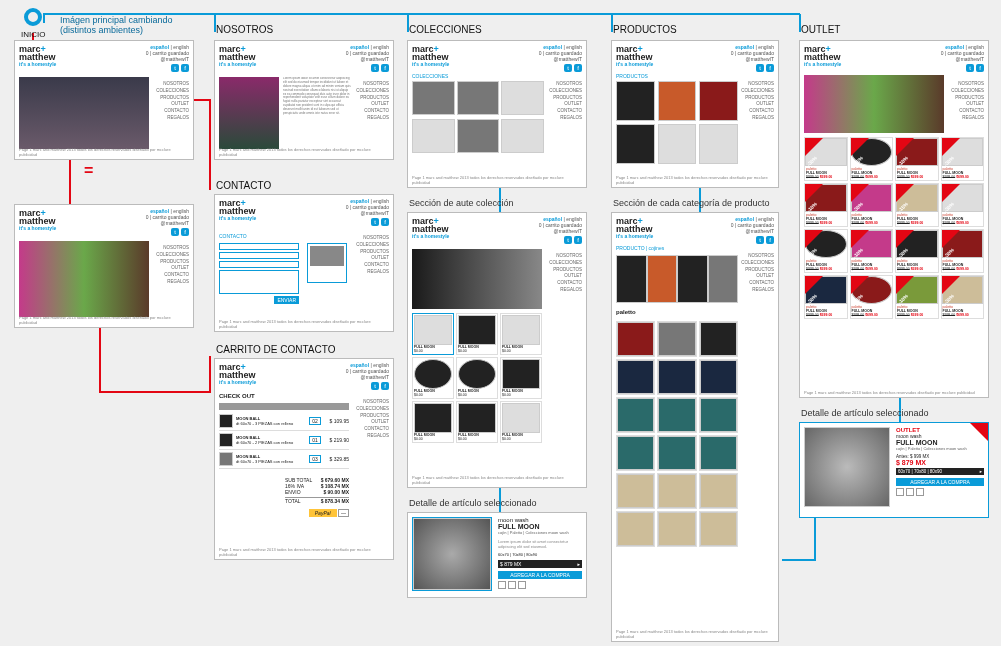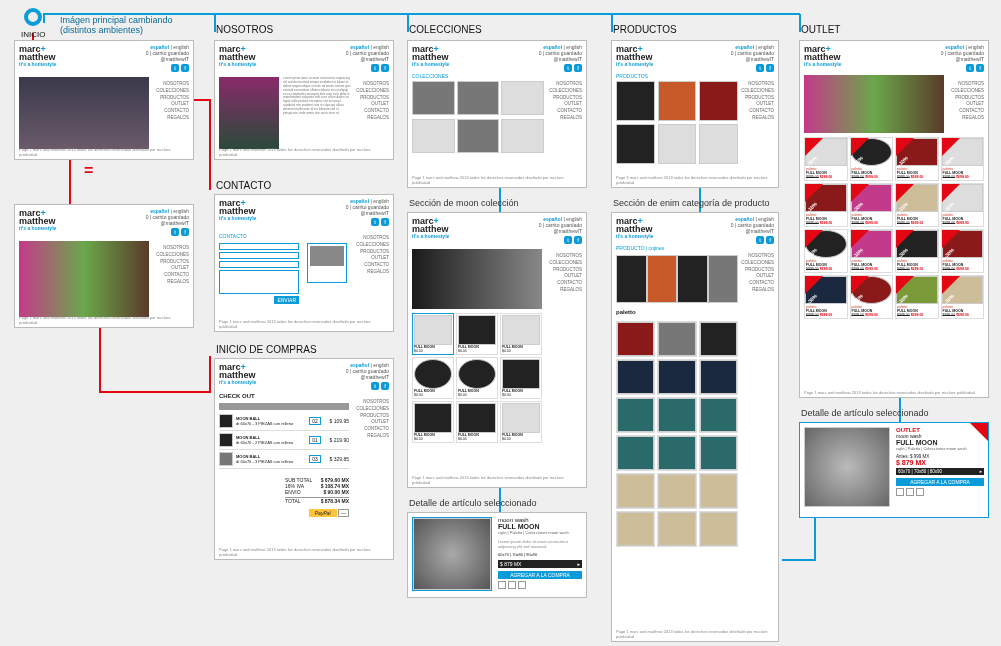"Sección de moon colección" div.sublbl { text: moon -> aute }
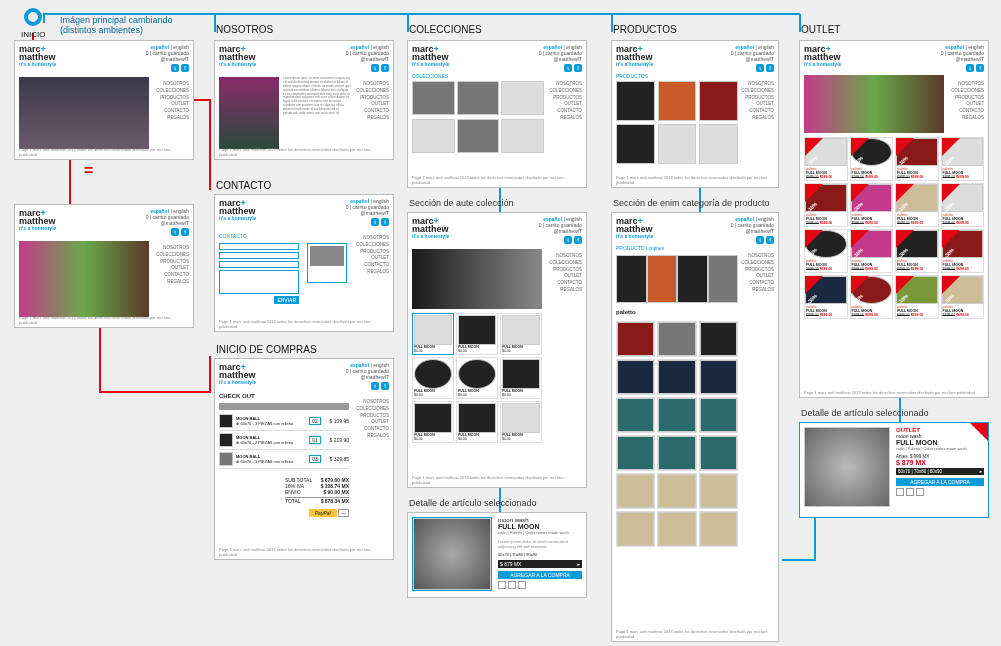"Sección de enim categoría de" div.sublbl { text: enim -> cada }
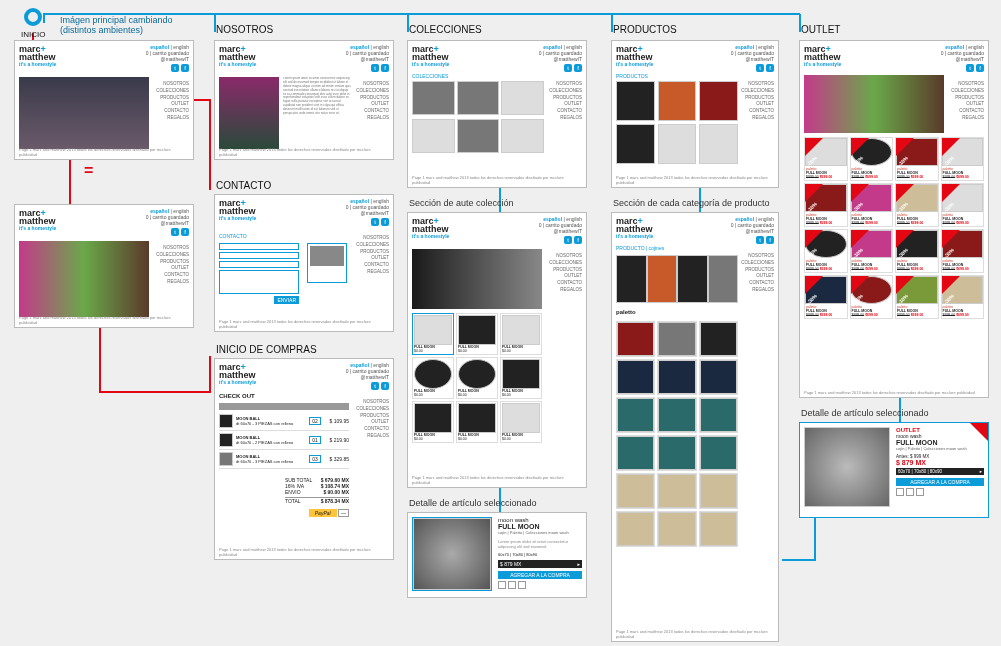"INICIO DE COMPRAS" div.lbl { text: INICIO DE COMPRAS -> CARRITO DE CONTACTO }
